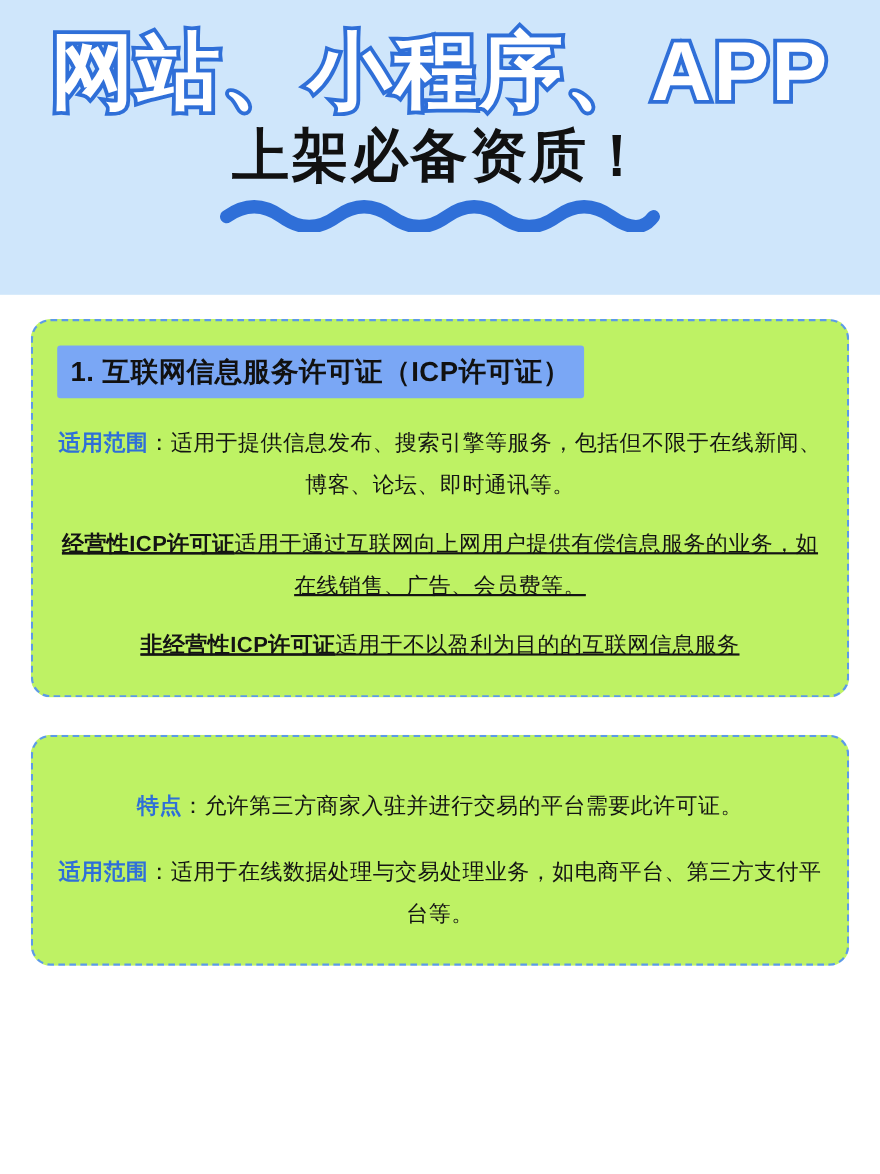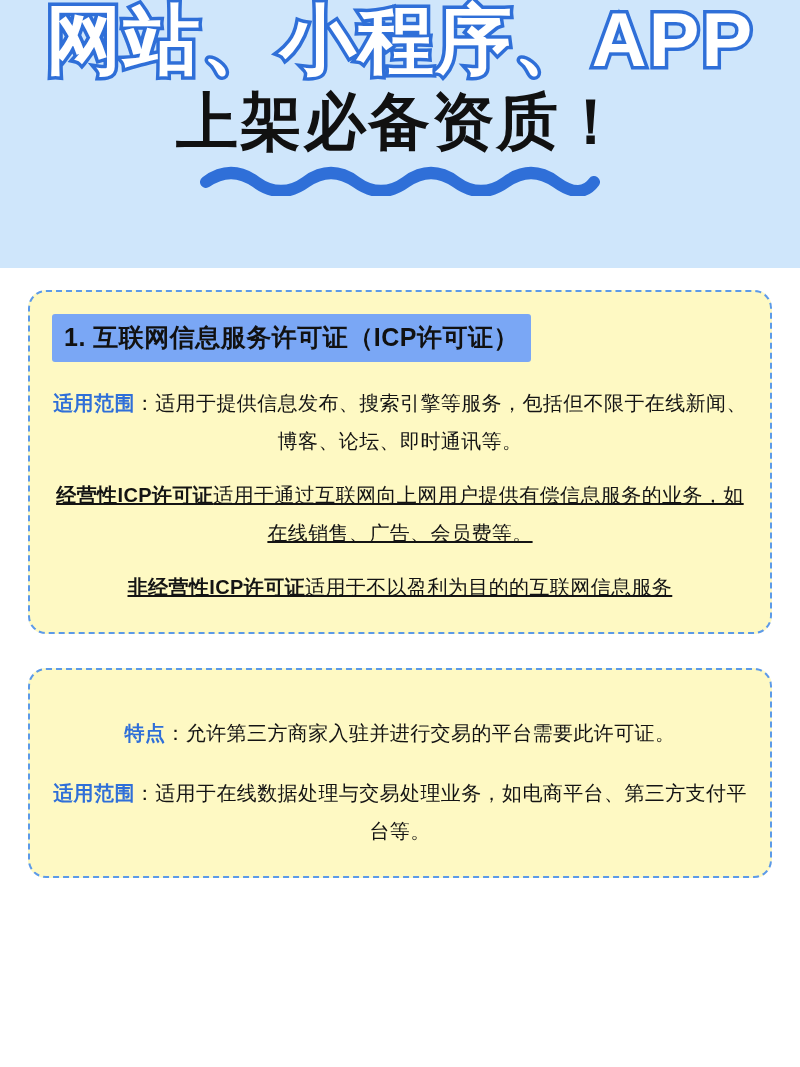"网站、小程序、APP" .header-inner { padding-top: none -> 26px }
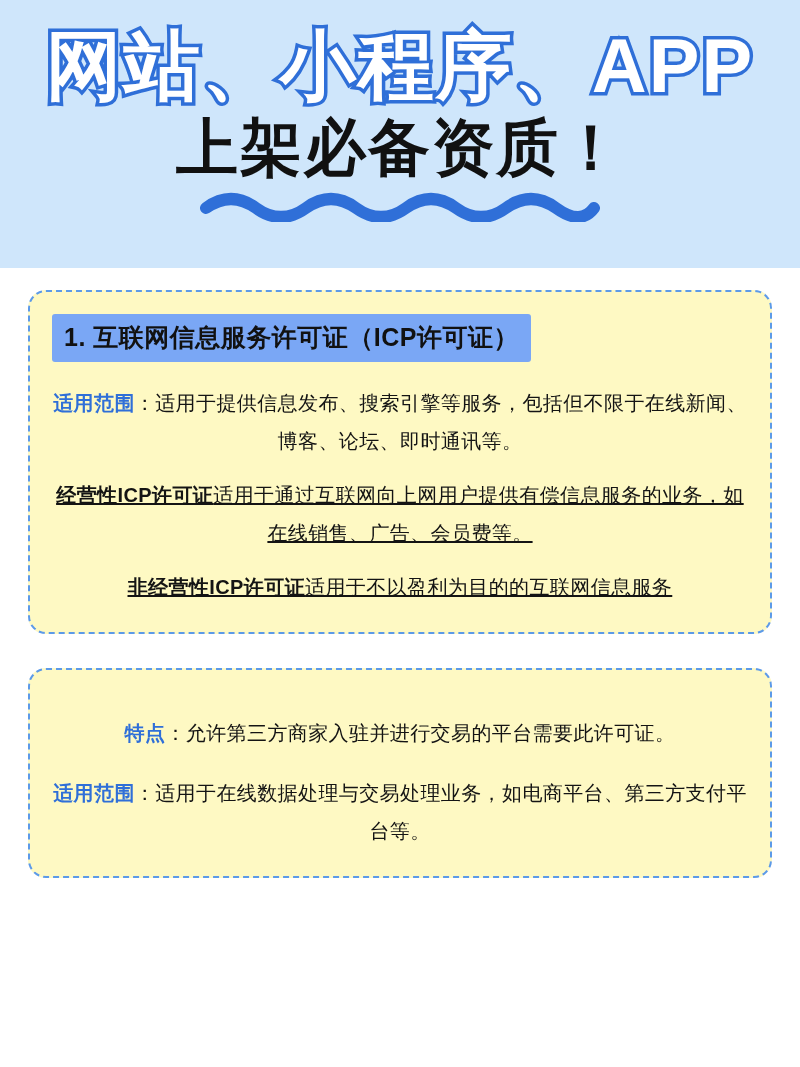"上架必备资质！" .title-line2 { font-size: 62px -> 52px }
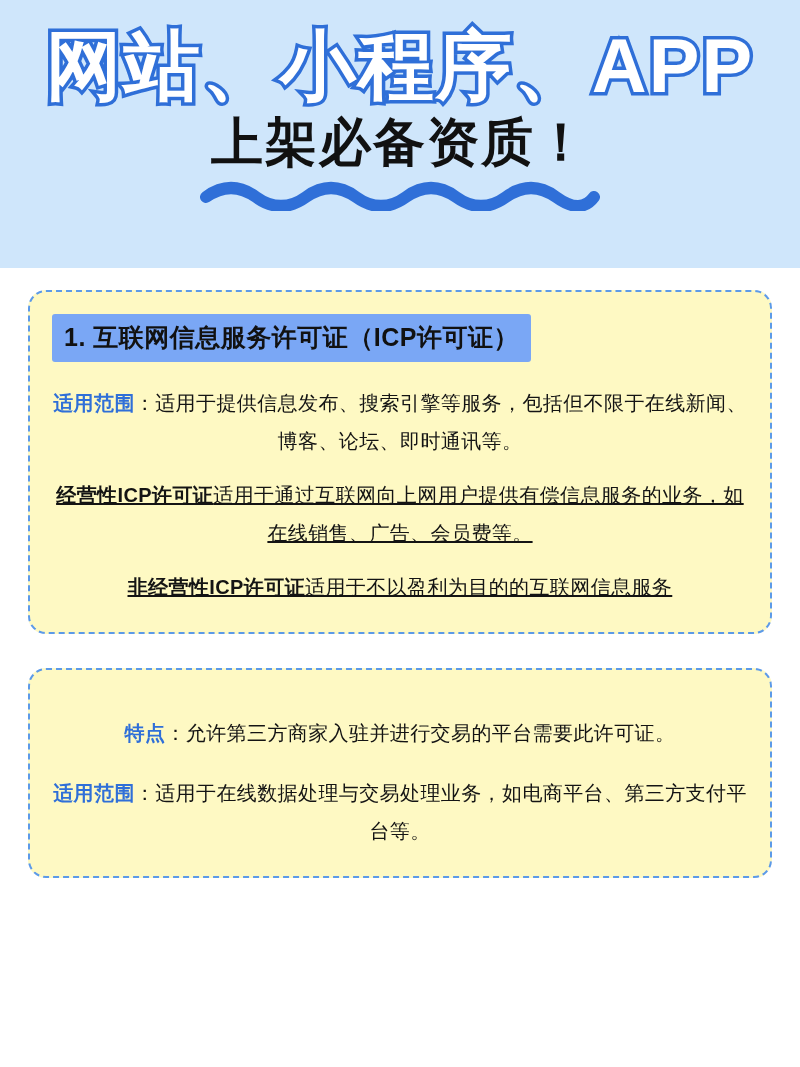"1. 互联网信息服务许可证（ICP许可证）" .card { background: #fef9c3 -> #bef264 }
